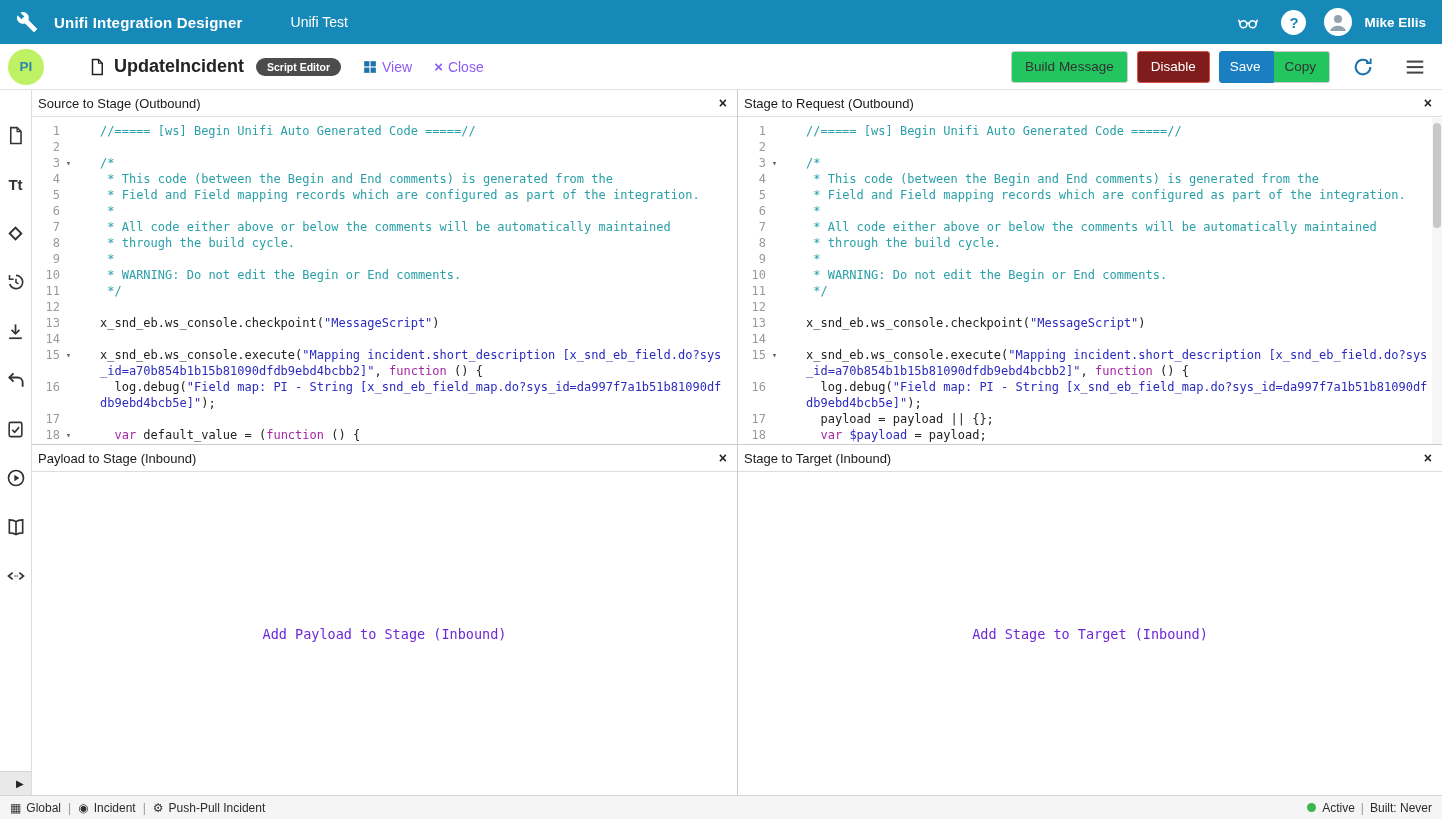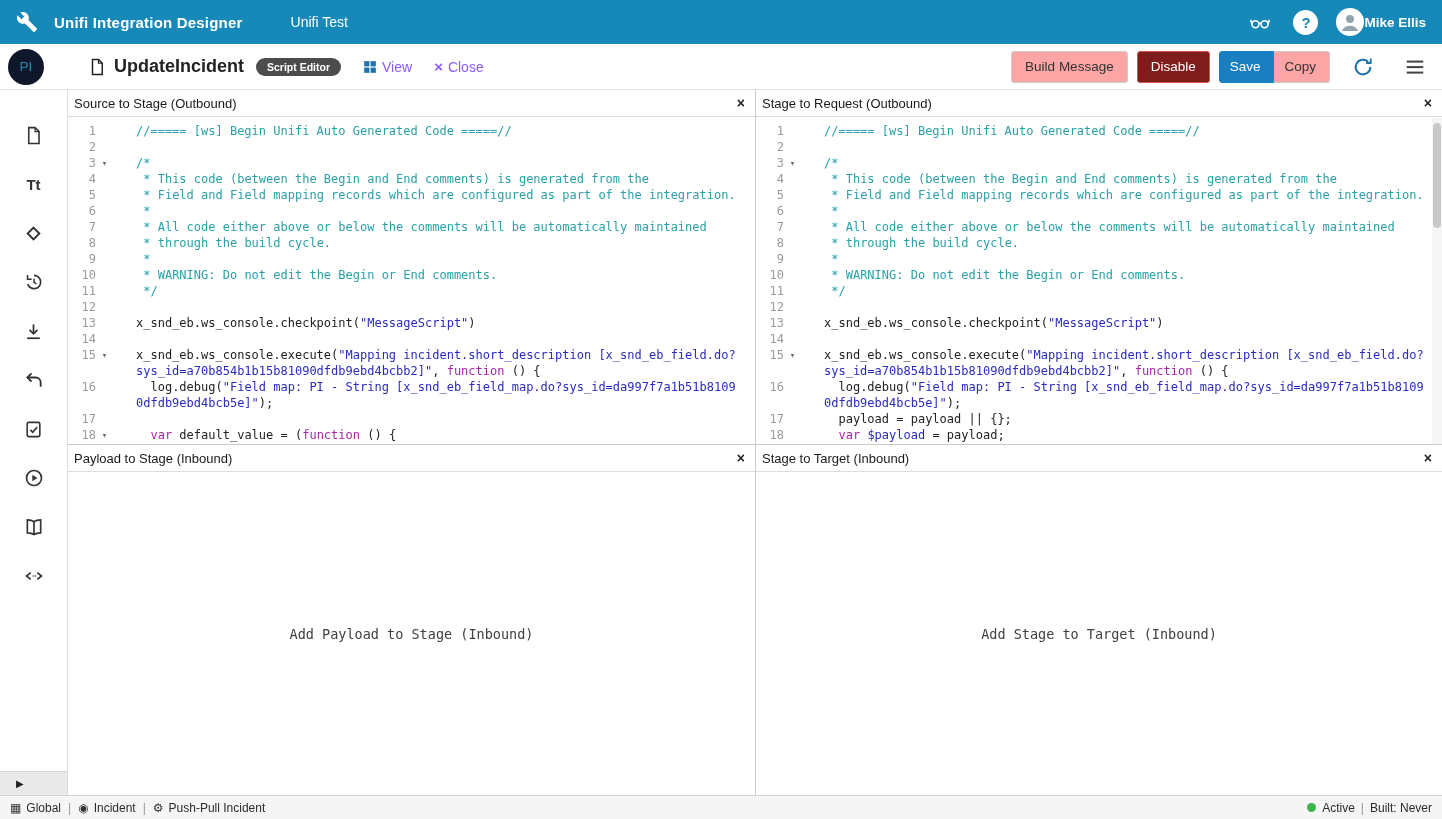"Mike Ellis" .user-chip { gap: 0 -> 12px }
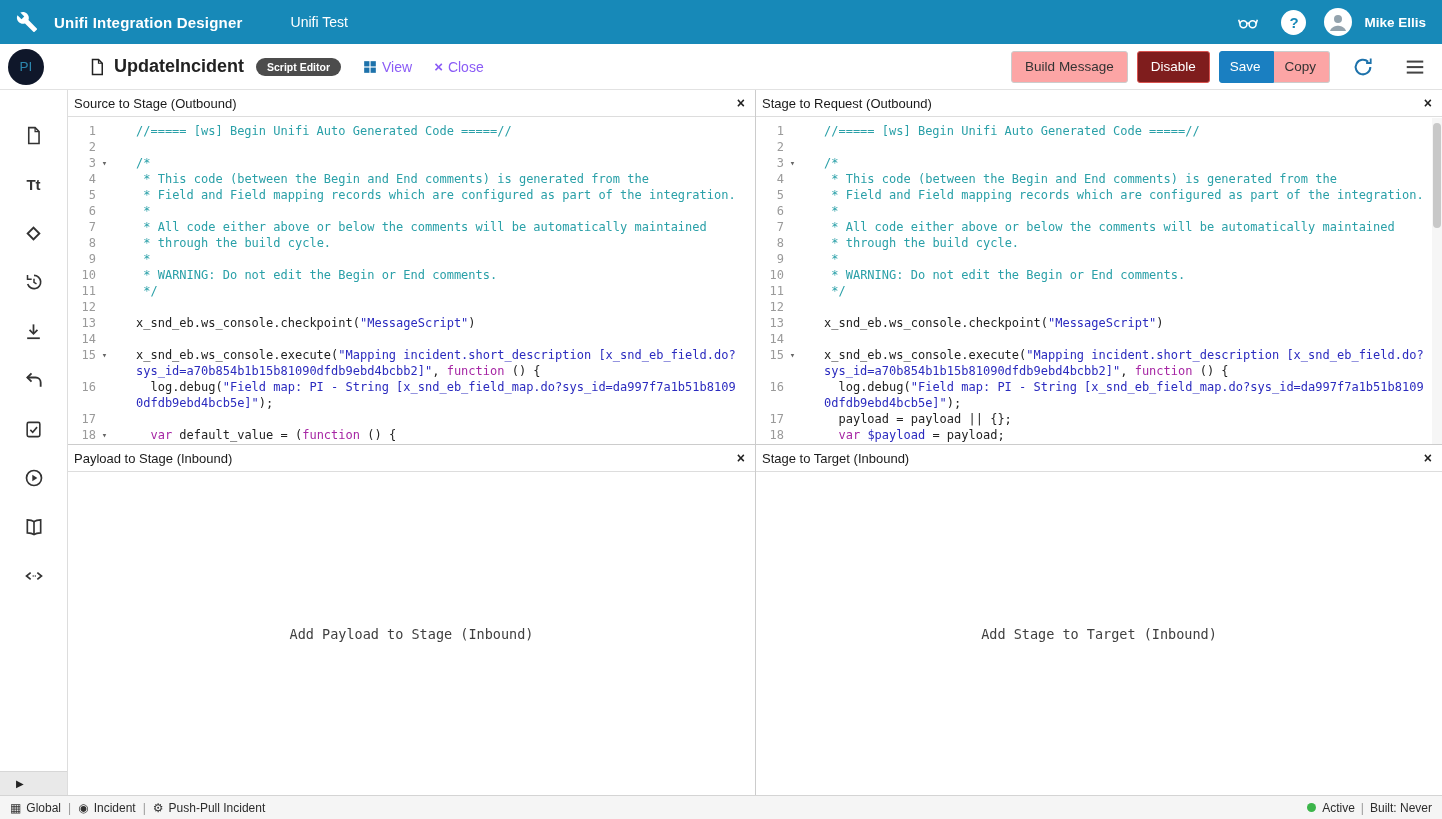"PI" .pi-avatar { background: #0f172a -> #bef264; font-weight: 400 -> 700 }
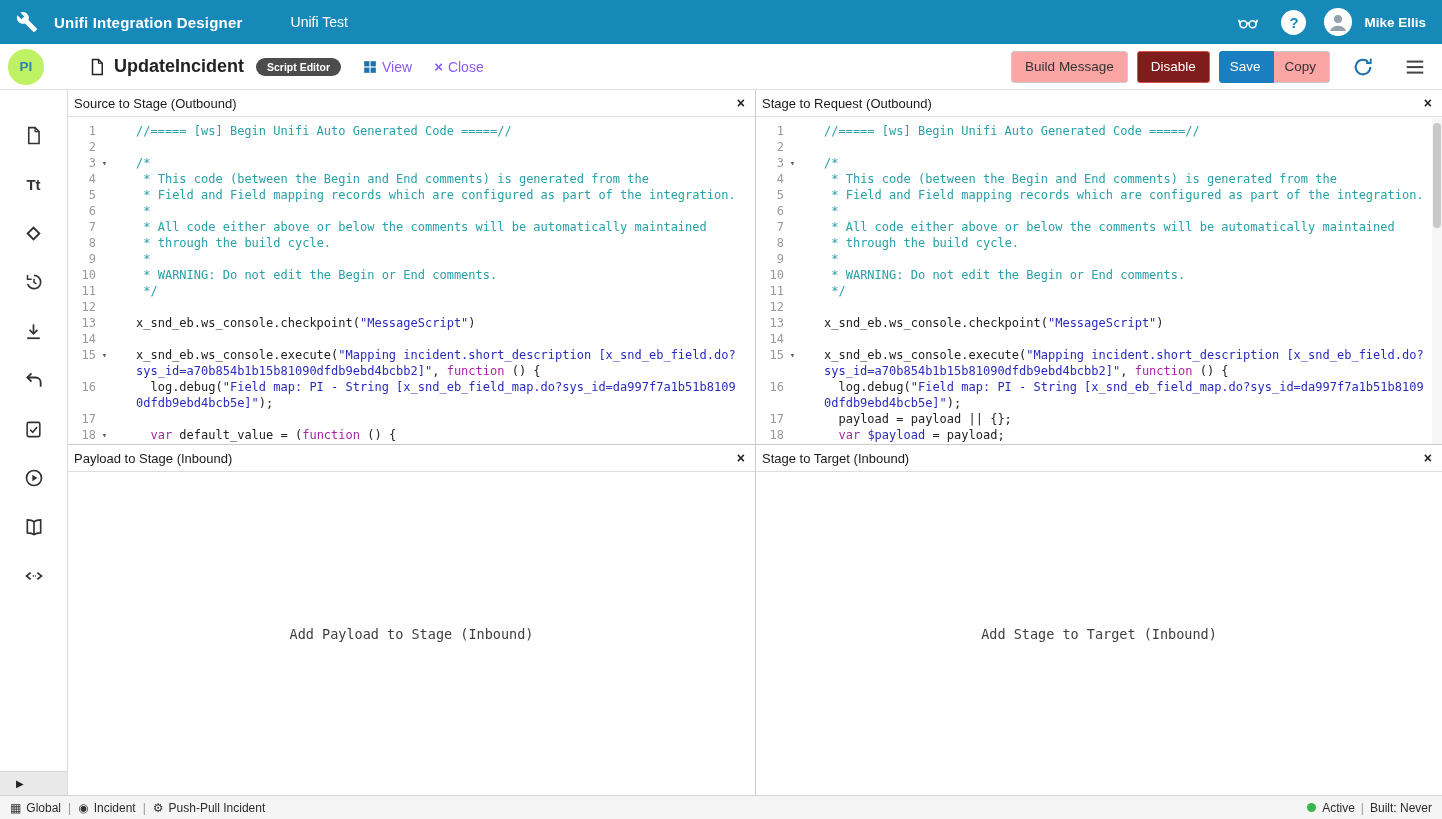"Build Message" .btn { background: #fca5a5 -> #22c55e }
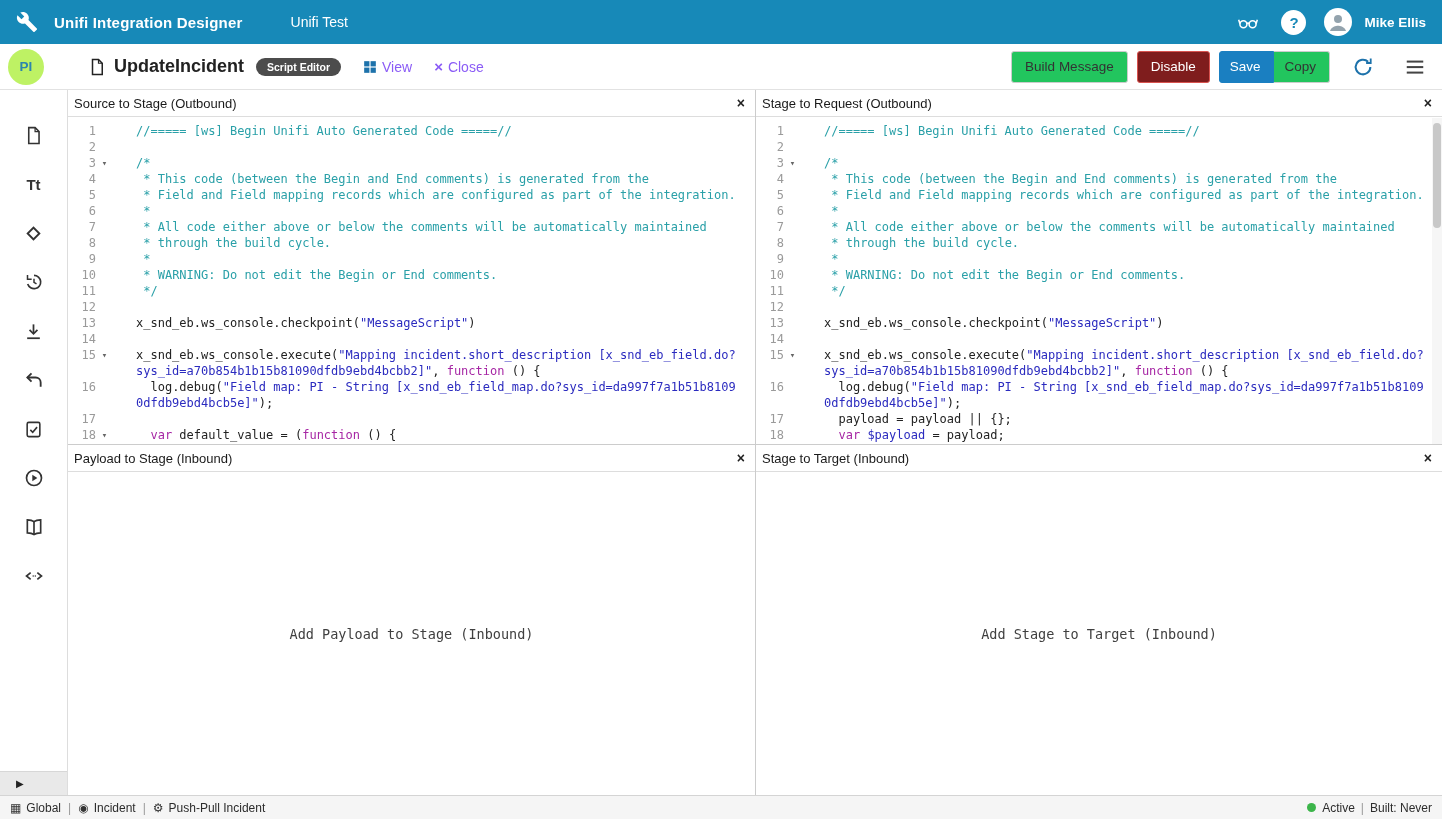"Tt" .sidebar { width: 68px -> 32px }
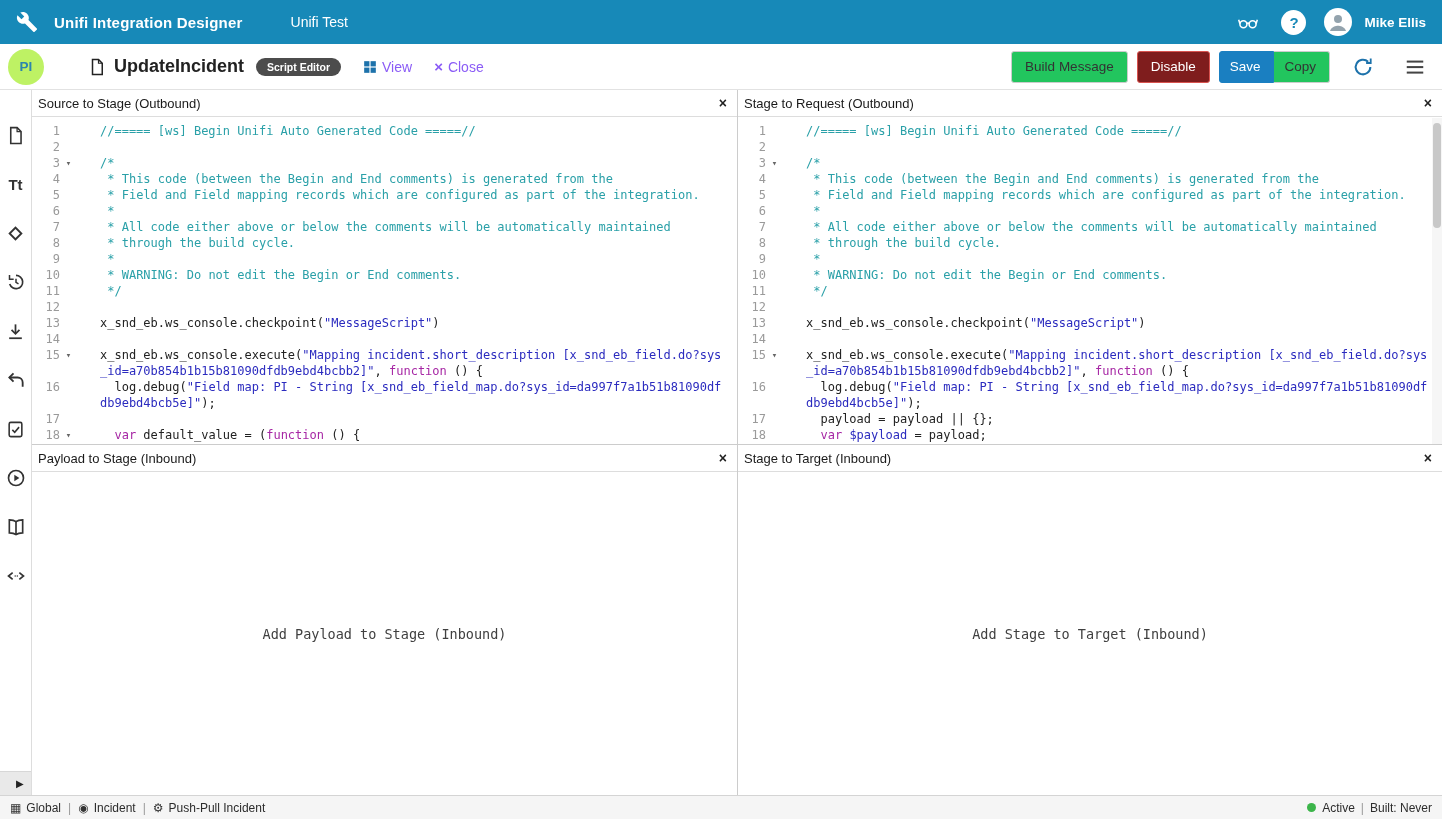"Add Payload to Stage (Inbound)" .add-link { color: #404040 -> #6d28d9 }
